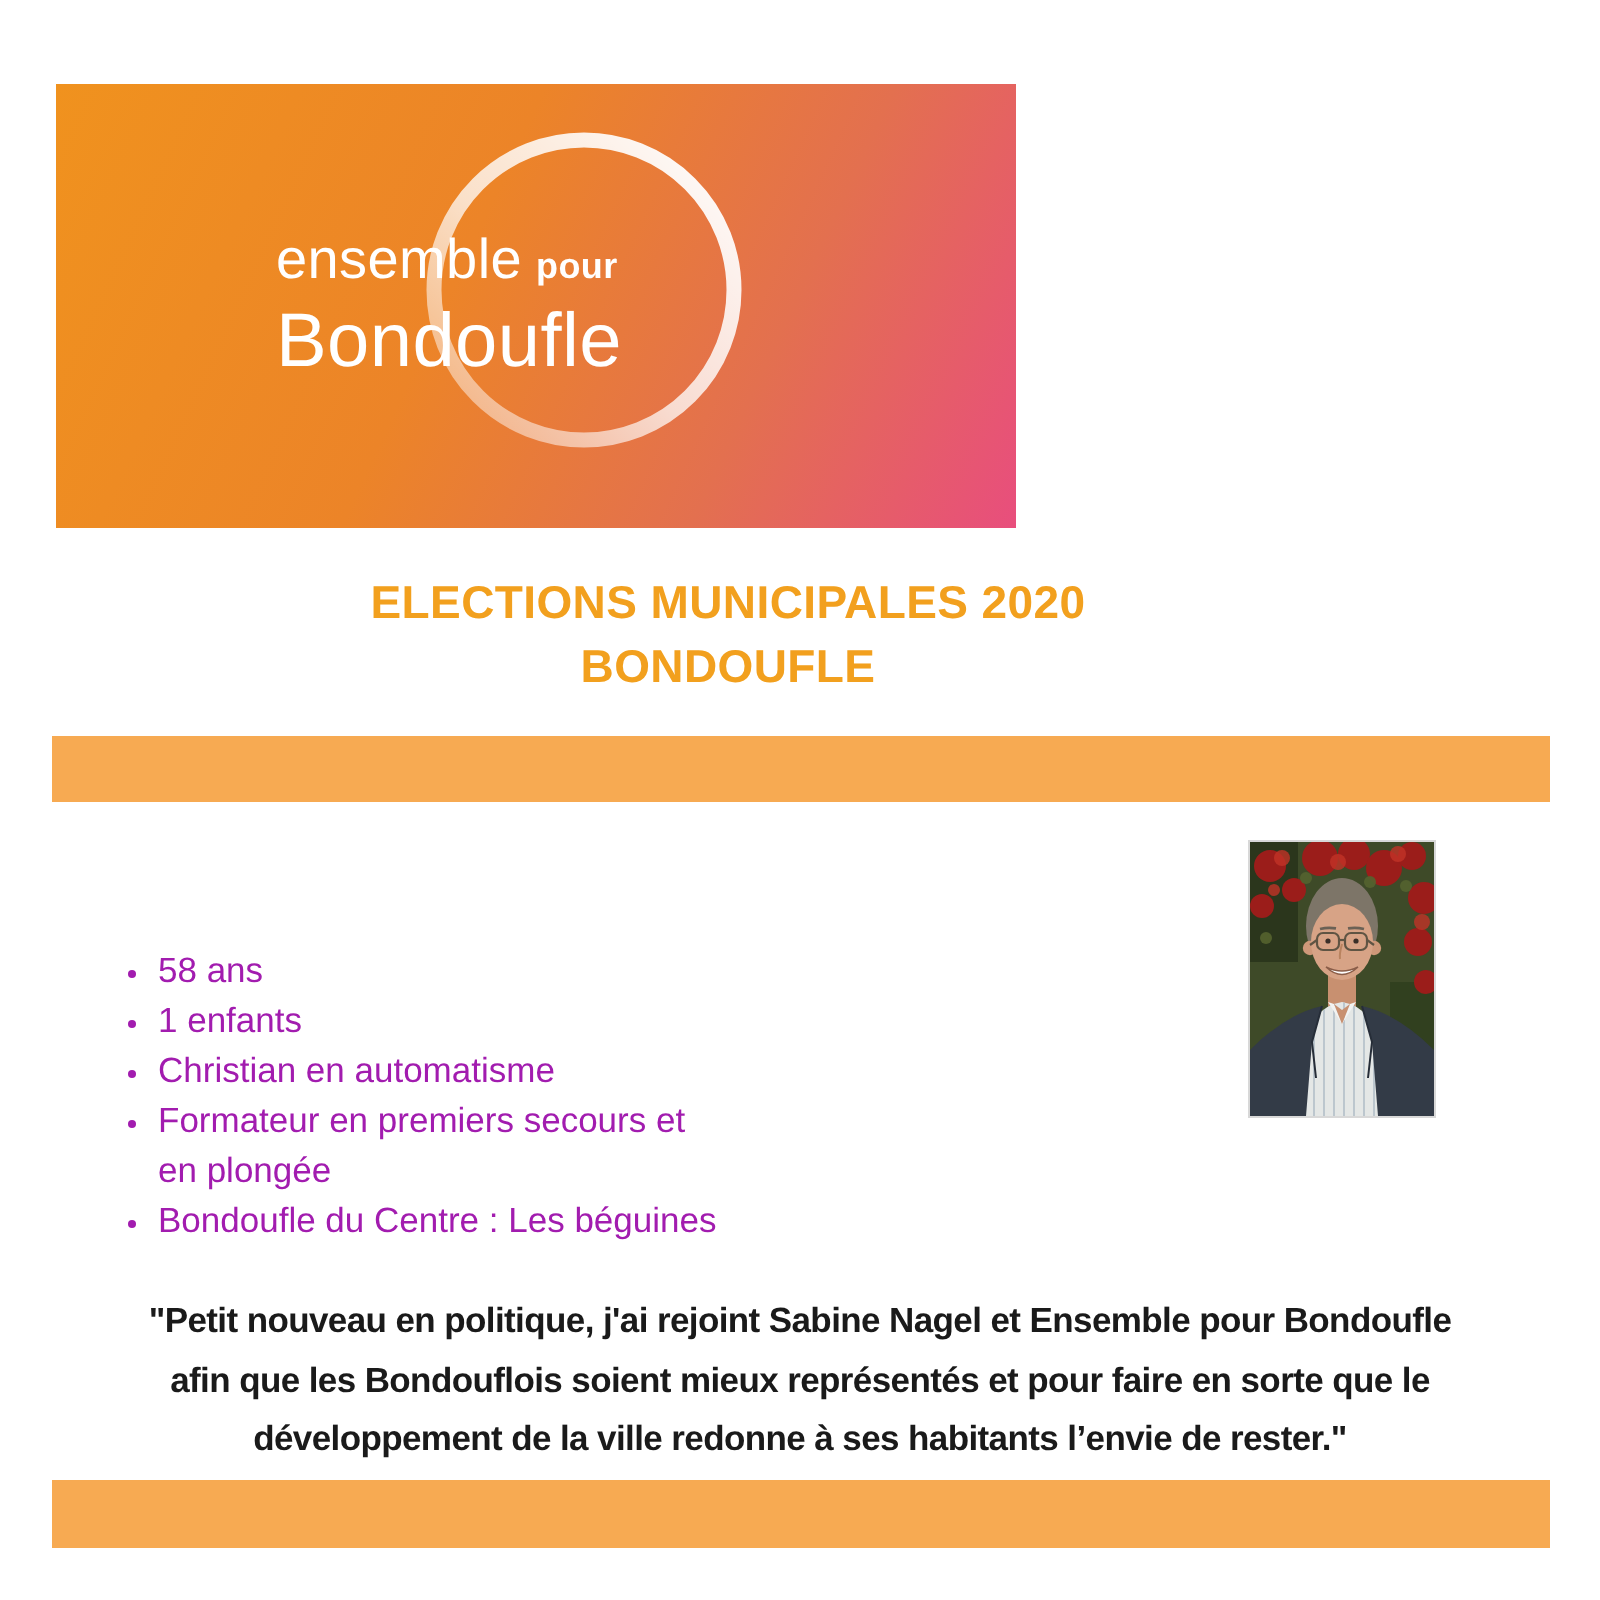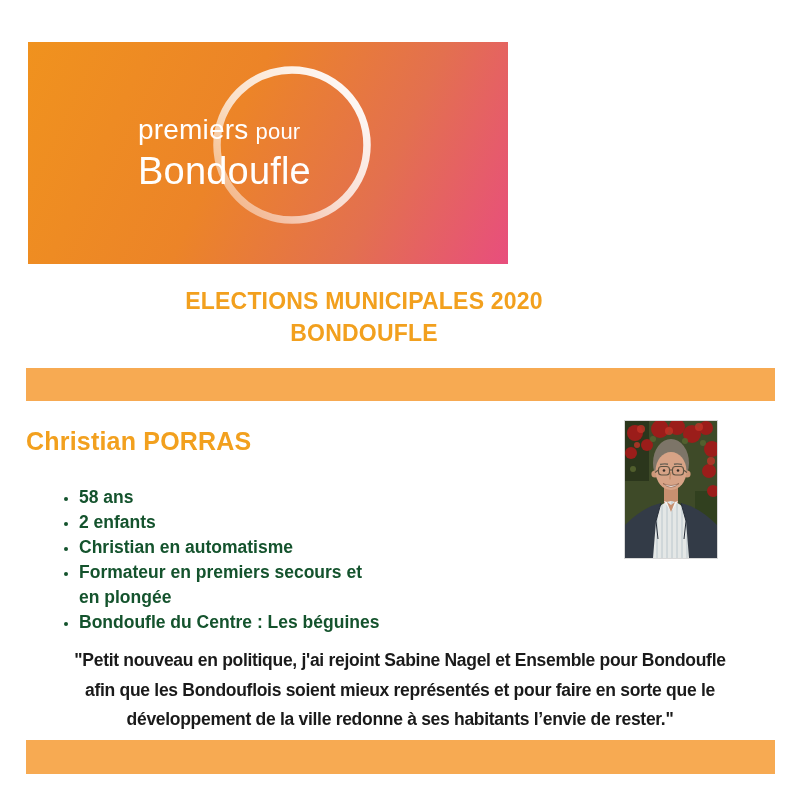"premiers" span { text: premiers -> ensemble }
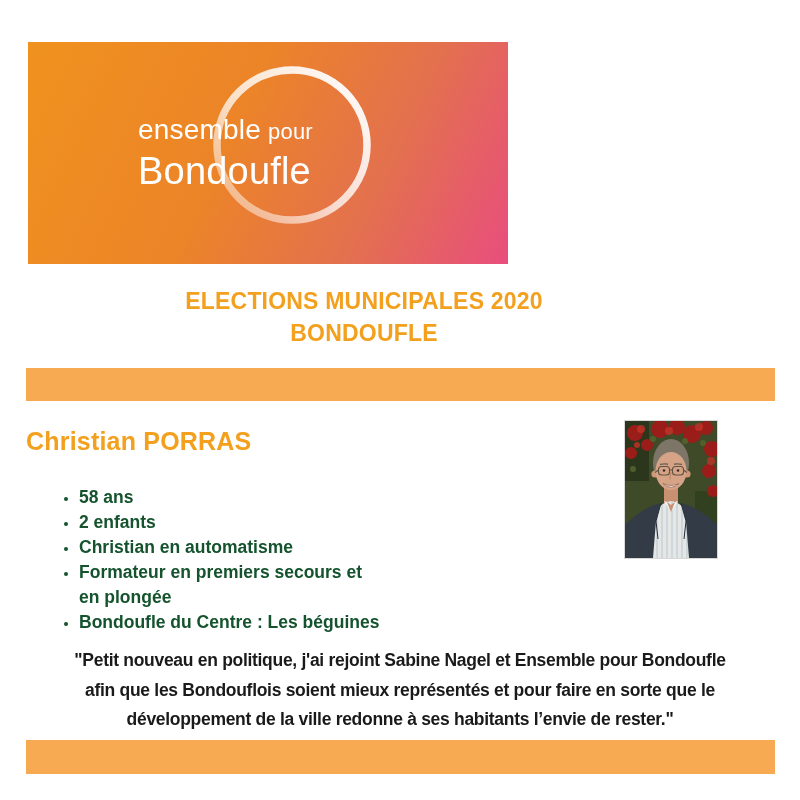"pour" .logo-line1 .small { font-size: 22px -> 18px; font-weight: 400 -> 700 }
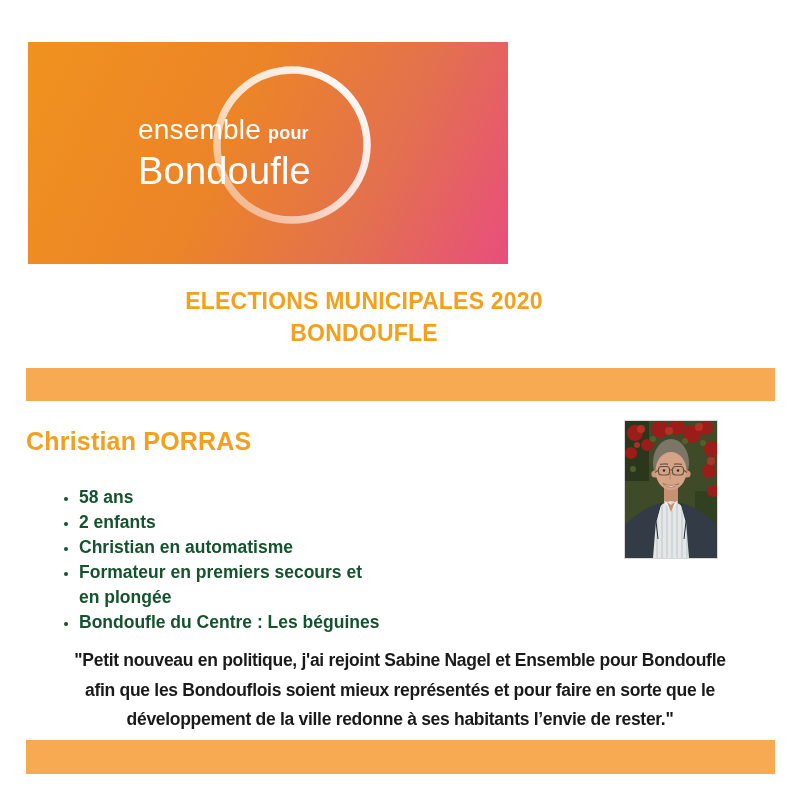"Christian PORRAS" div.candidate-name { html: <div>Christian PORRAS</div> -> none }
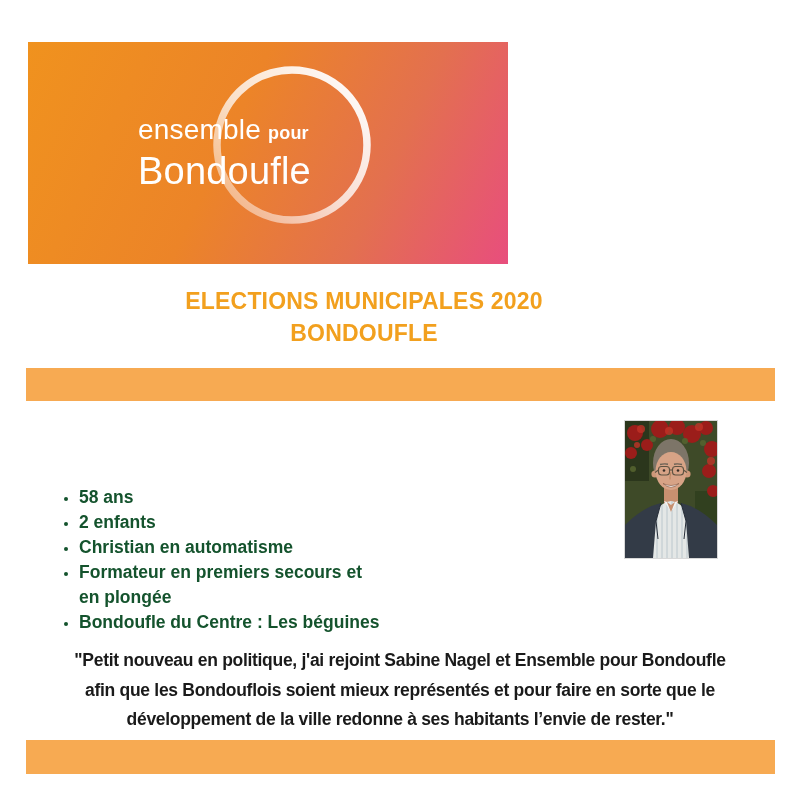"58 ans" .details { color: #14532d -> #a21caf; font-weight: bold -> normal; top: 485px -> 473px }
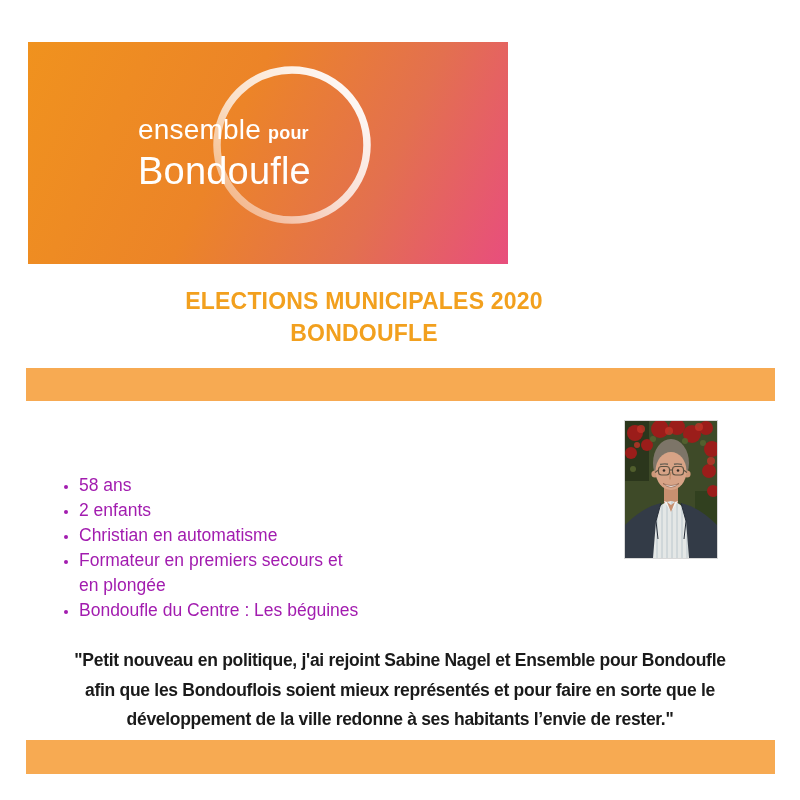"2 enfants" li { text: 2 -> 1 }
